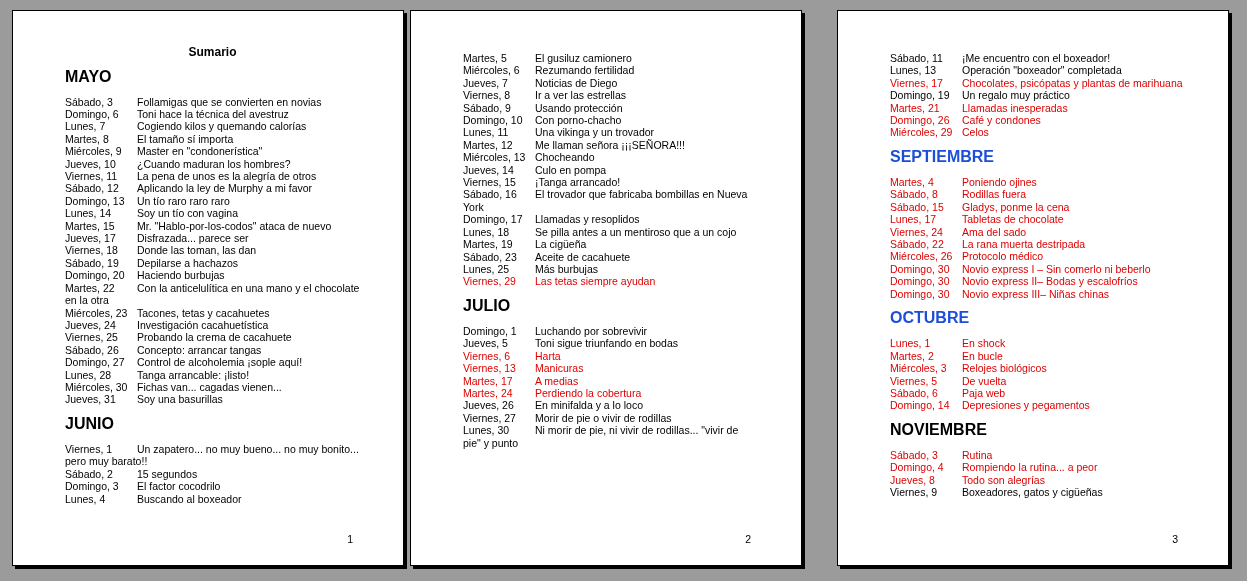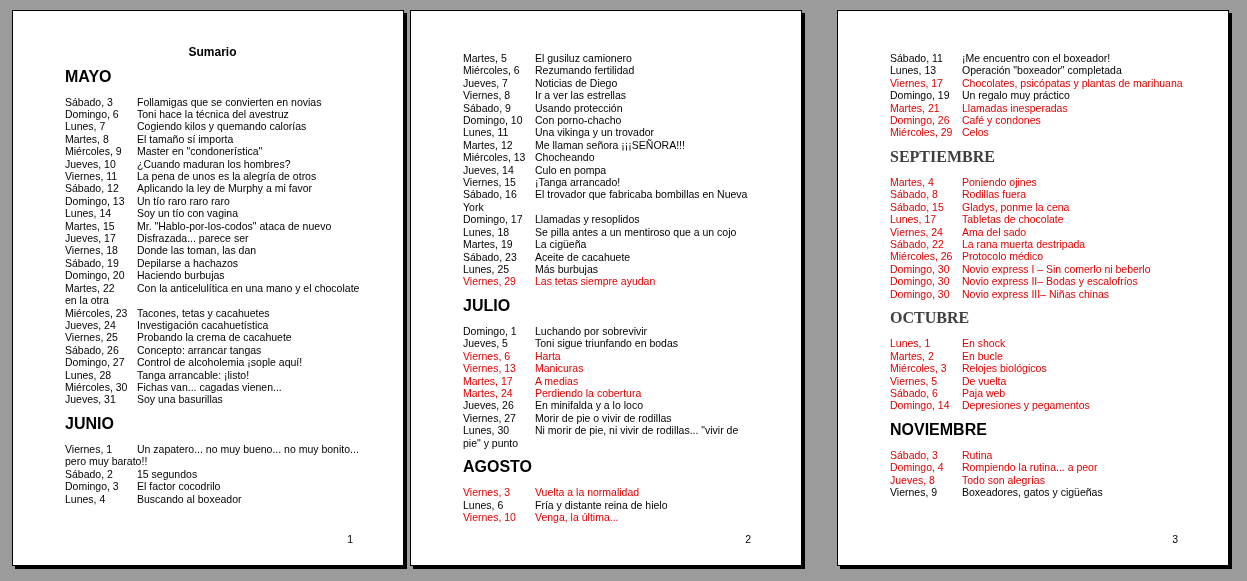"SEPTIEMBRE" .month.red { color: #404040 -> #1d4ed8; font-family: Liberation Serif, serif -> none }
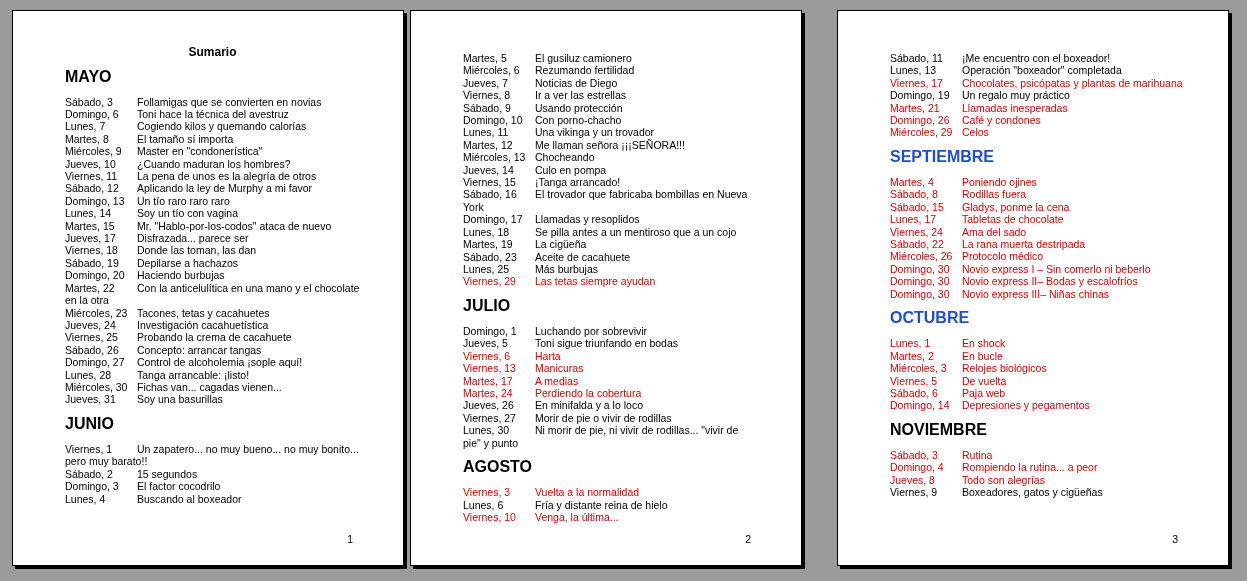"AGOSTO" div.section { html: <div> <div>AGOSTO</div> <div> <div><span>Viernes, 3</span><span>Vuelta a la normalidad</span></div> <div><span>Lunes, 6</span><span>Fría y distante reina de hielo</span></div> <div><span>Viernes, 10</span><span>Venga, la última...</span></div> </div> </div> -> none }
